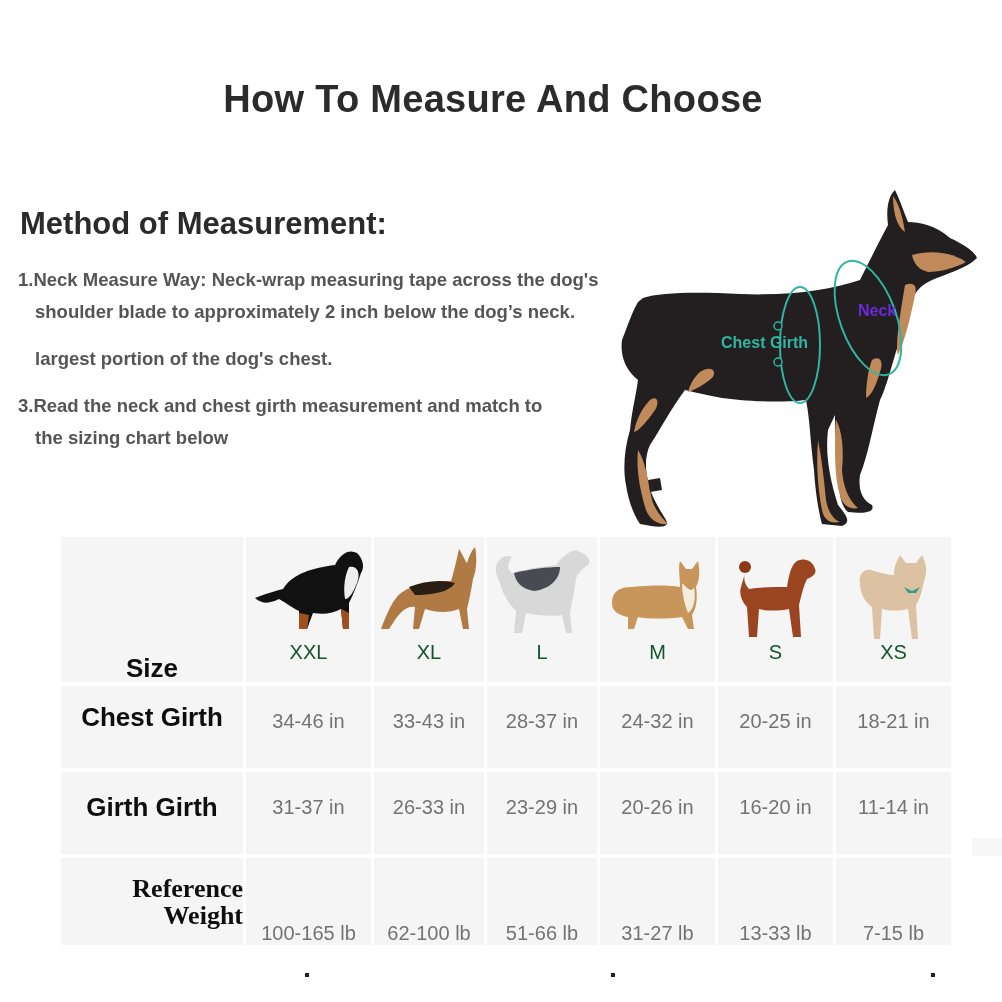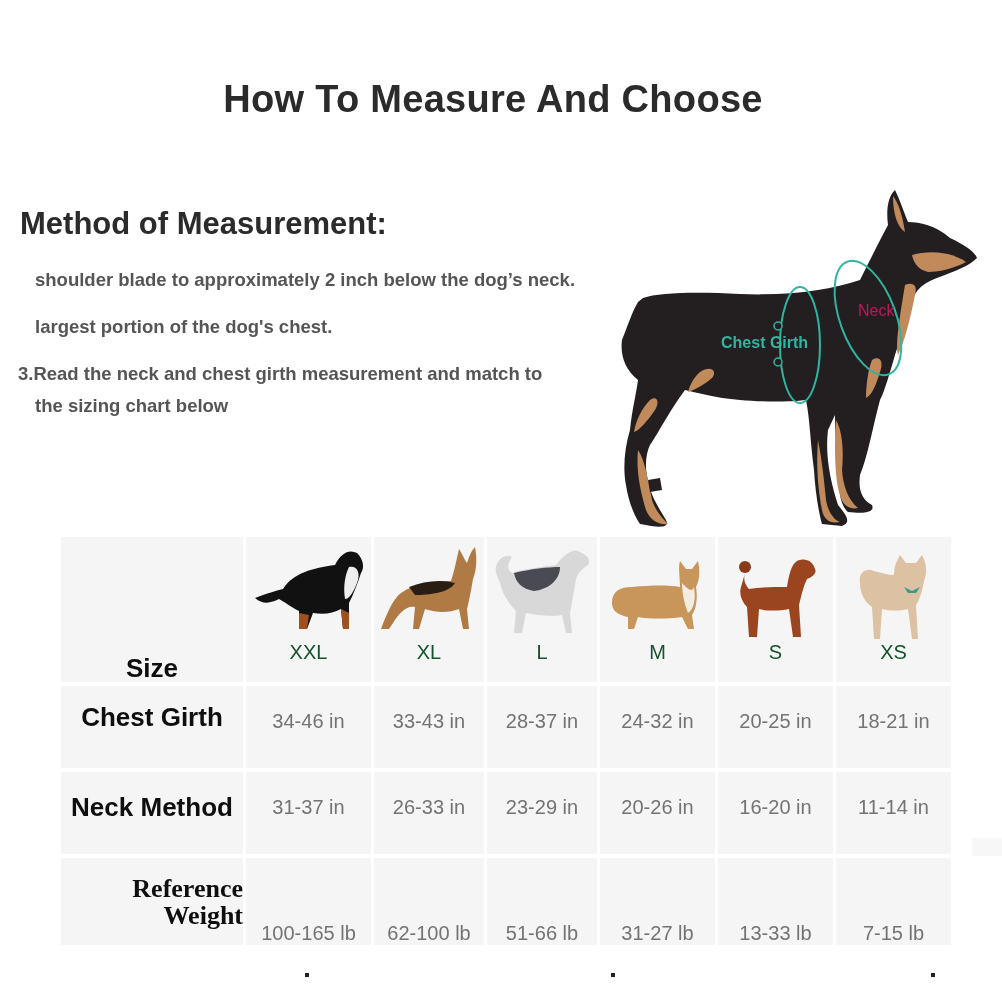"1.Neck Measure Way: Neck-wrap measuring" span { html: none -> <span>1.Neck Measure Way: Neck-wrap measuring tape across the dog's</span> }
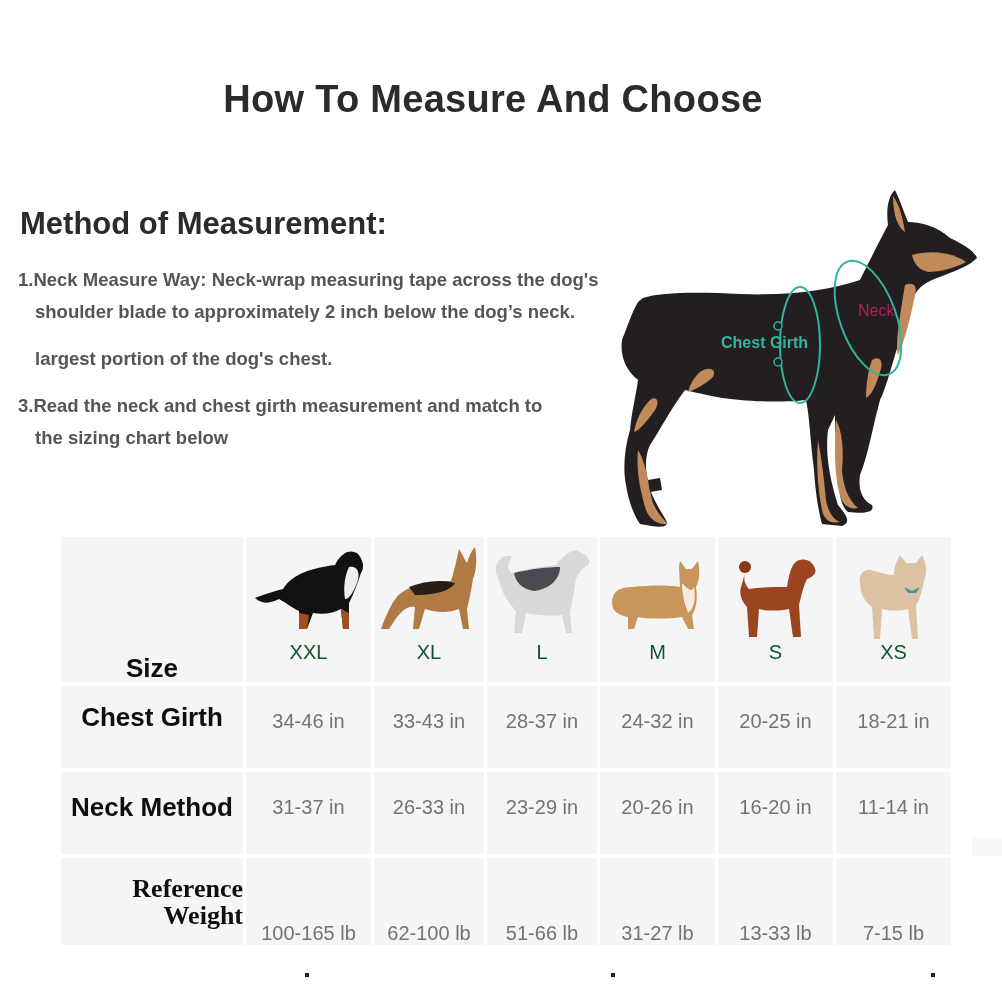"Neck" span { color: #be185d -> #6d28d9; font-weight: normal -> bold }
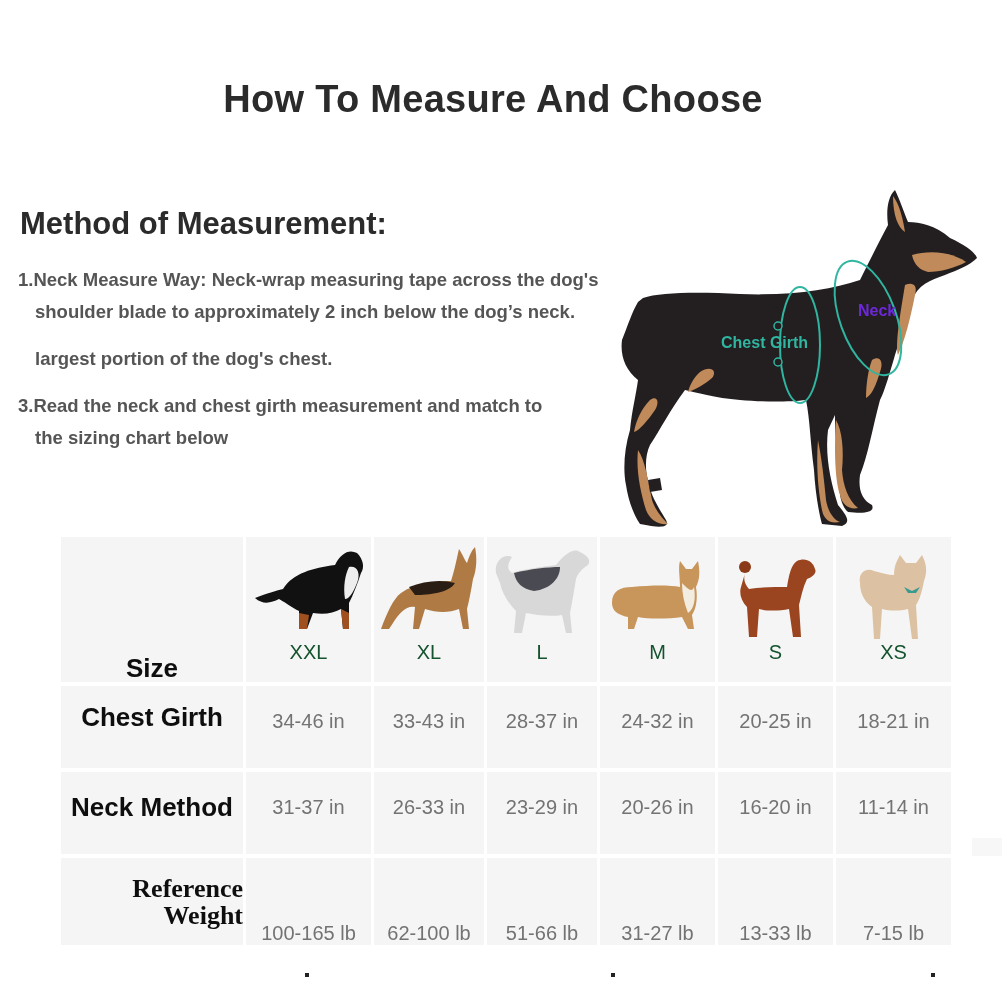"Neck Method" span { text: Neck Method -> Girth Girth }
